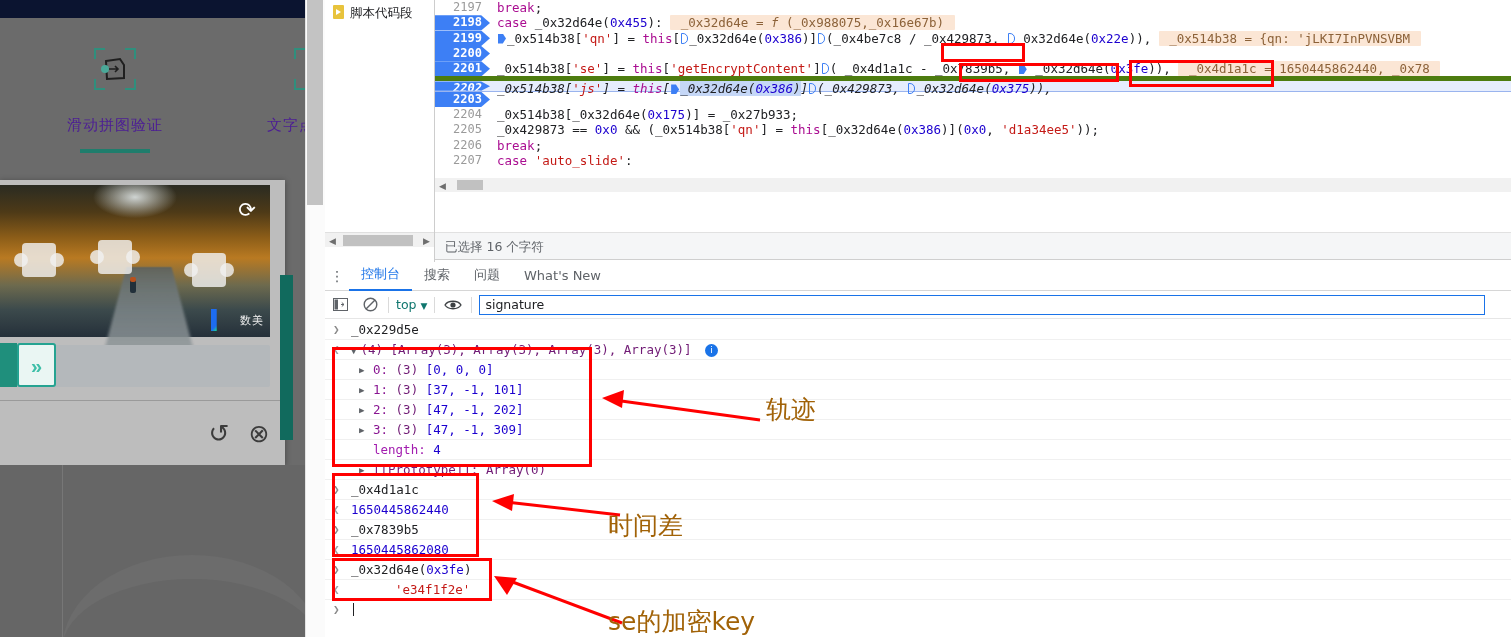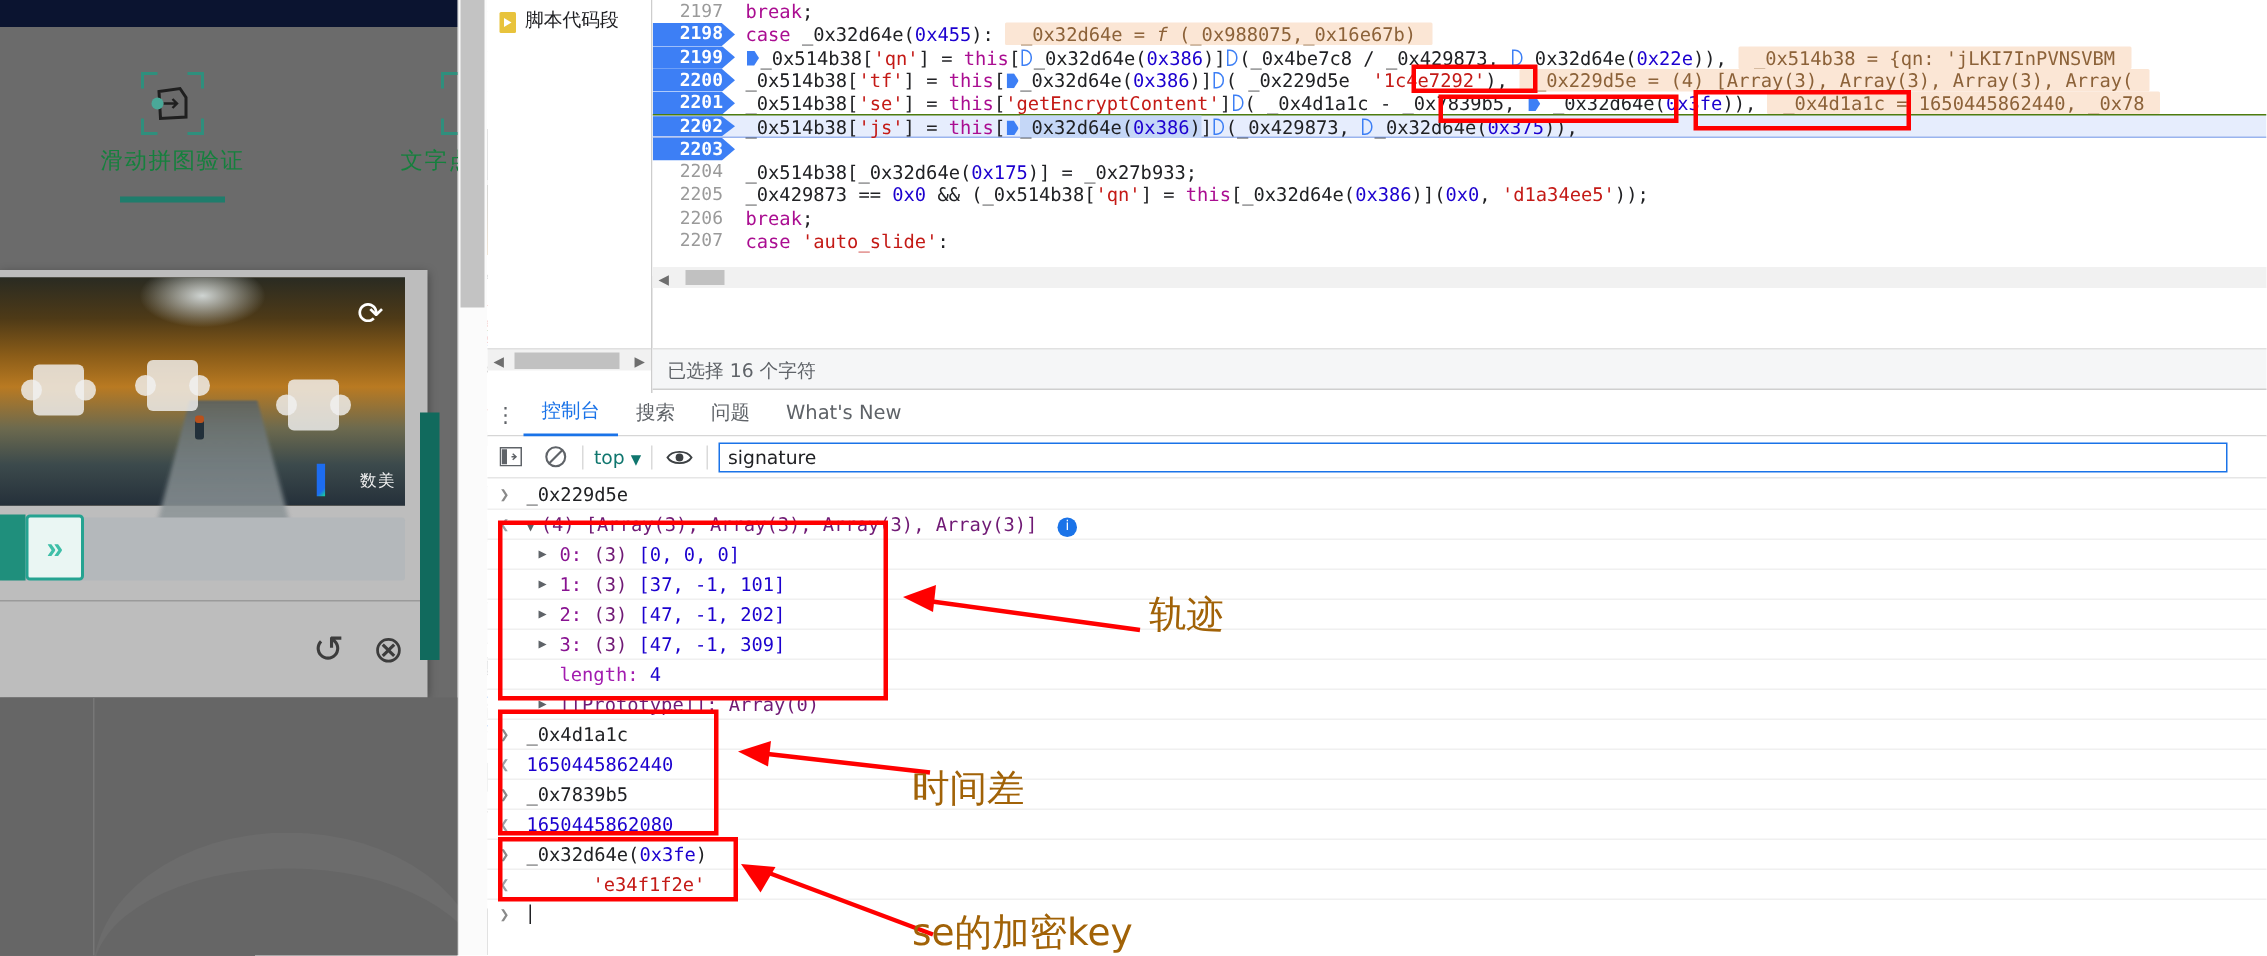"脚本代码段" .src-nav-item { align-items: flex-end -> flex-start }
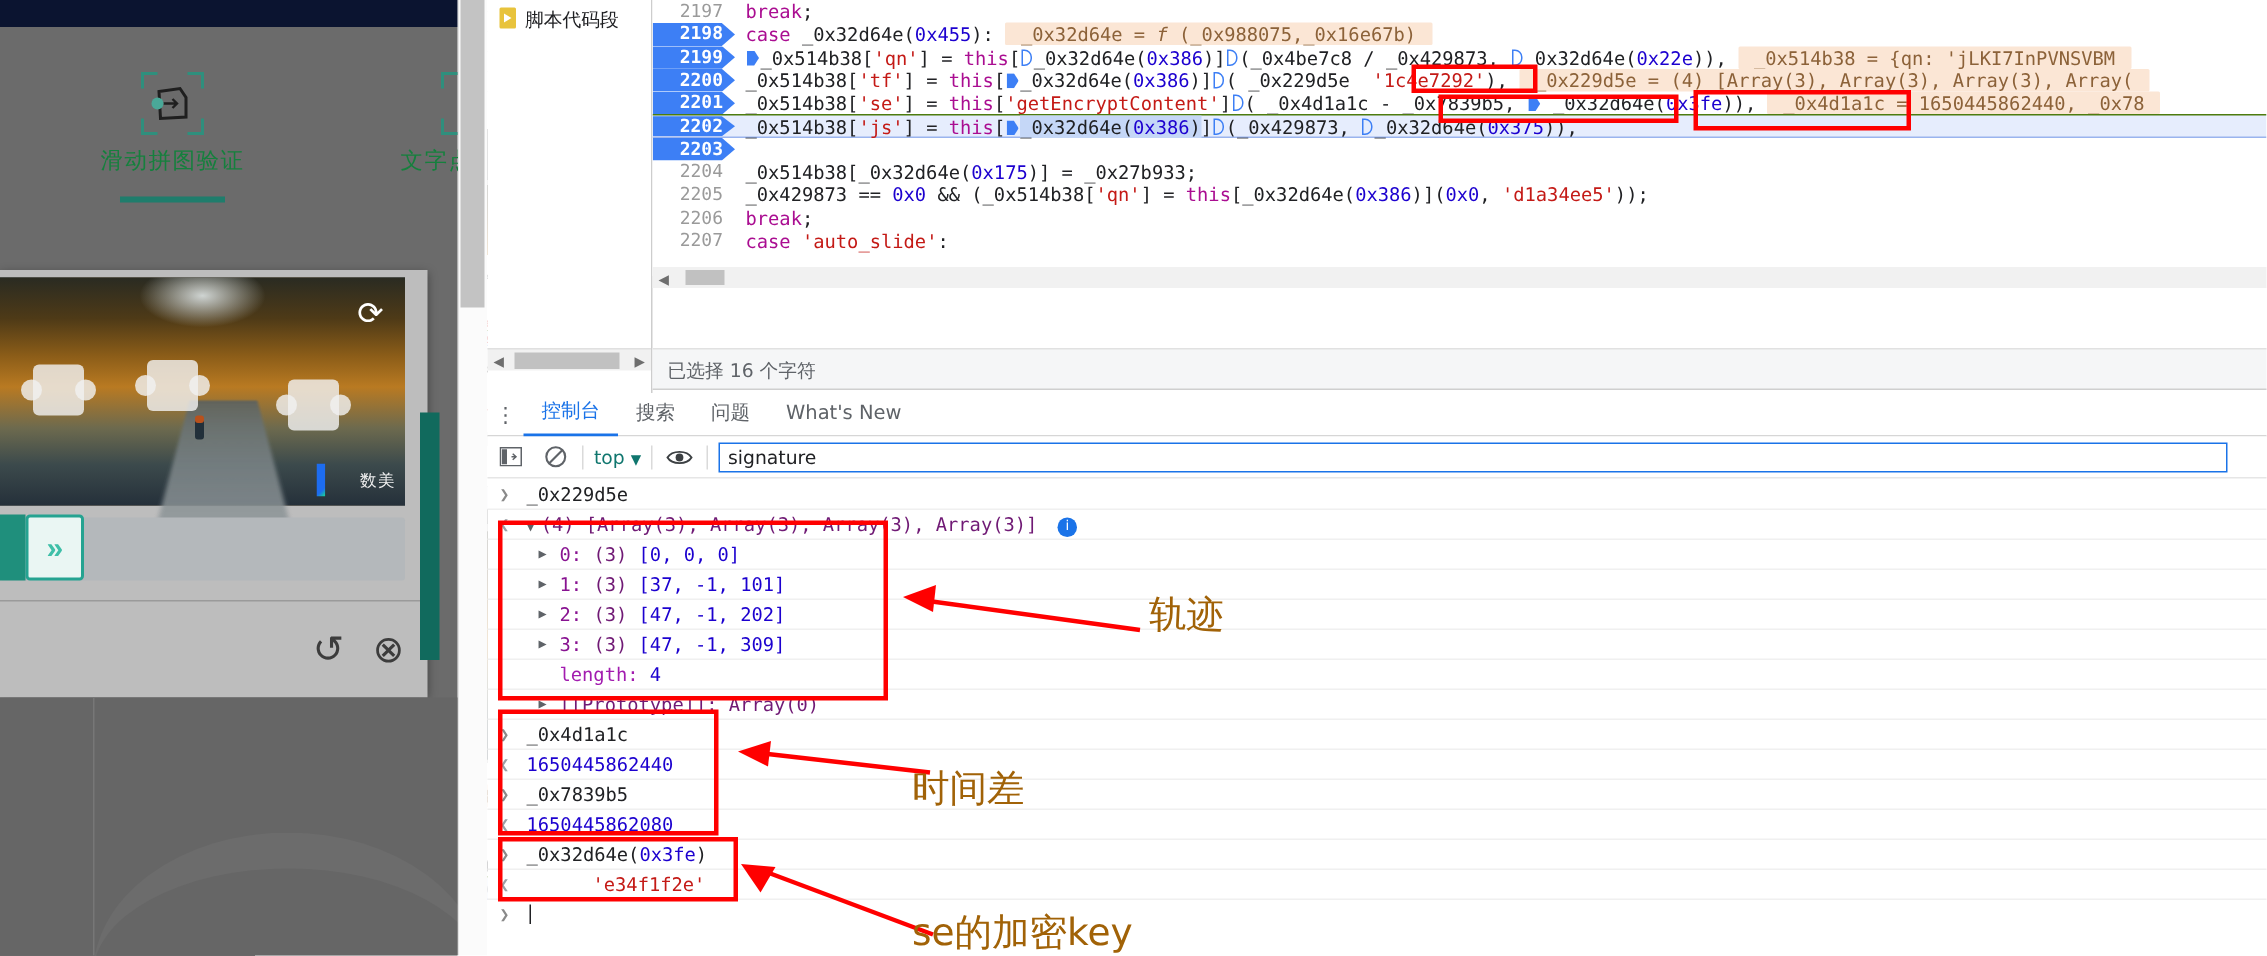"_0x514b38['tf'] = this[" div.ctext { html: <div>_0x514b38[<span>'tf'</span>] = <span>this</span>[<span></span>_0x32d64e(<span>0x386</span>)]<span></span>(&nbsp;_0x229d5e&nbsp; <span>'1c4e7292'</span>), <span>&nbsp;_0x229d5e = (4) [Array(3), Array(3), Array(3), Array(&nbsp;</span></div> -> none }
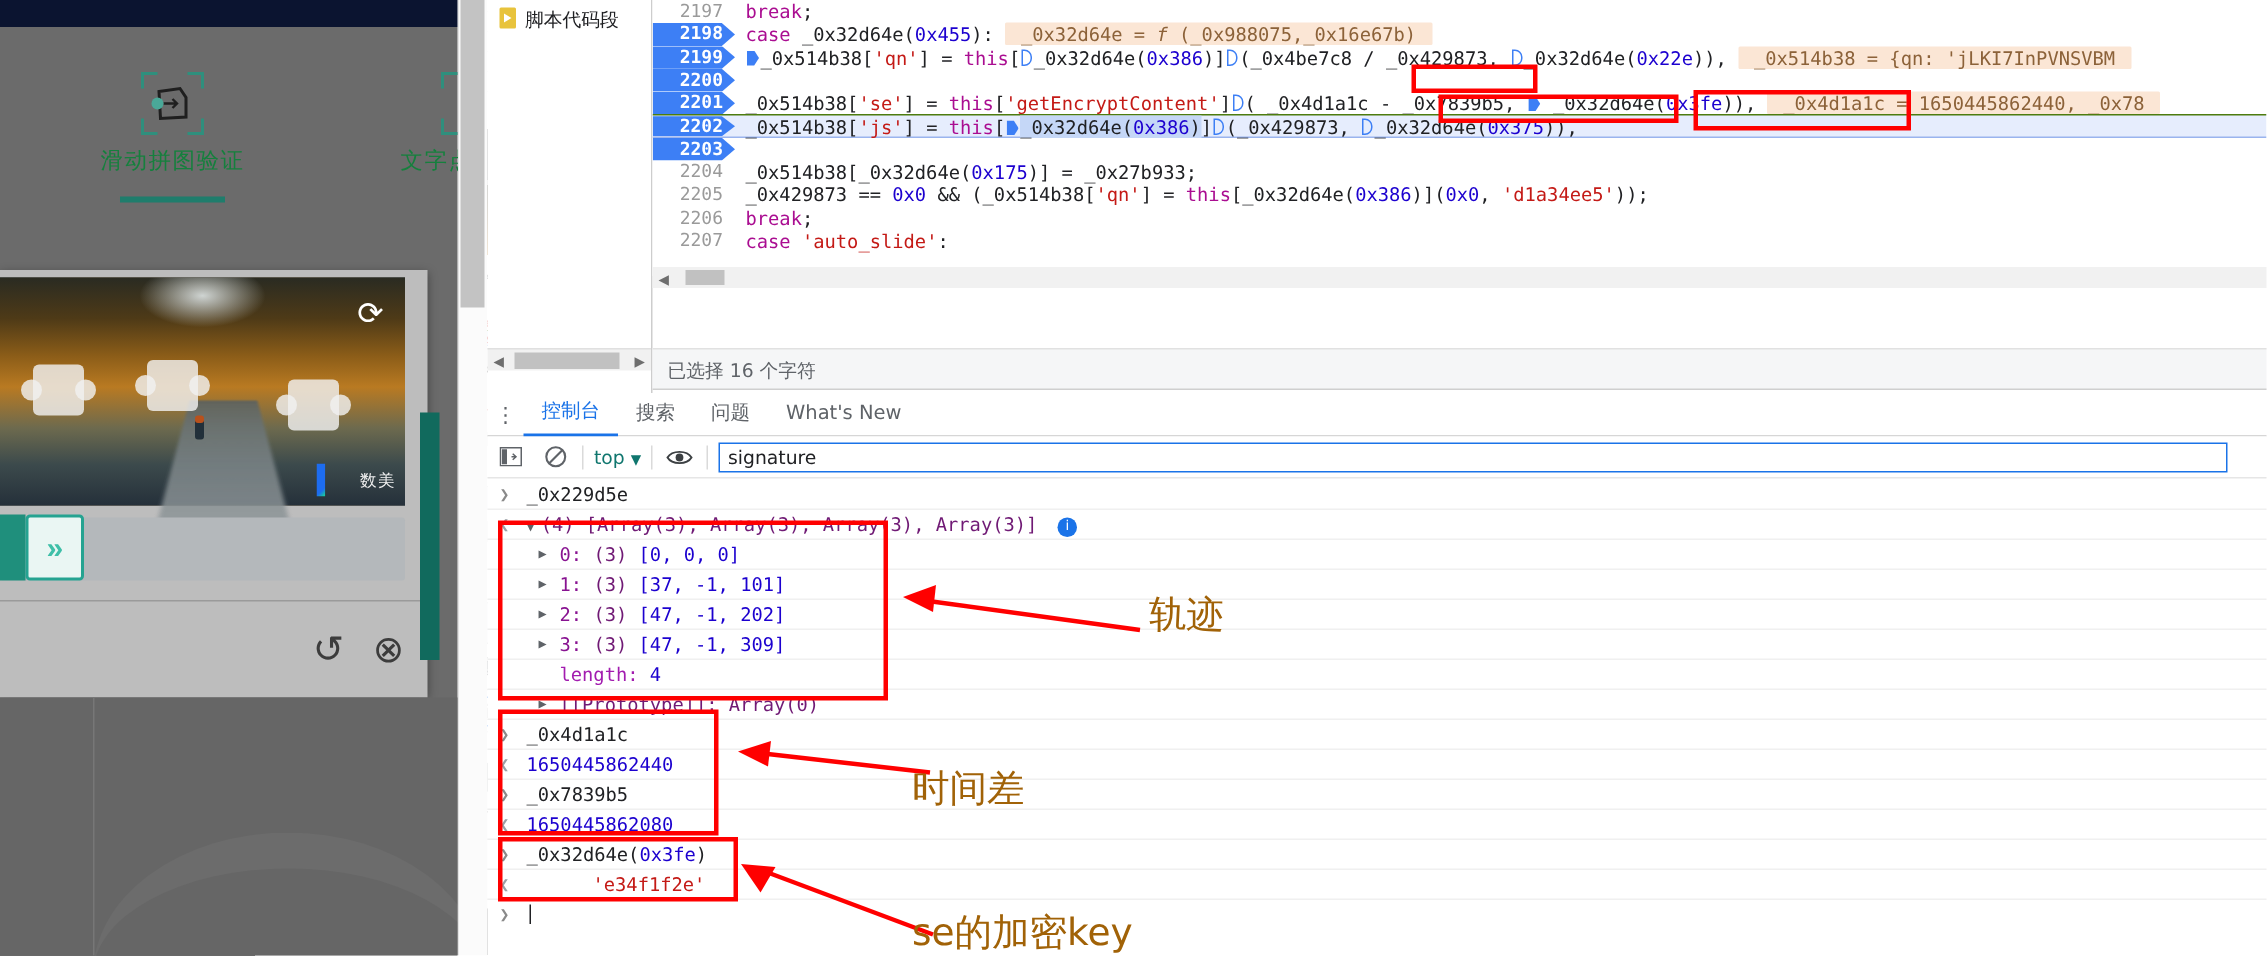"2202" .code-line.cur-border { border-top: 1px solid #4d7c0f -> 5px solid #4d7c0f; font-style: none -> italic }
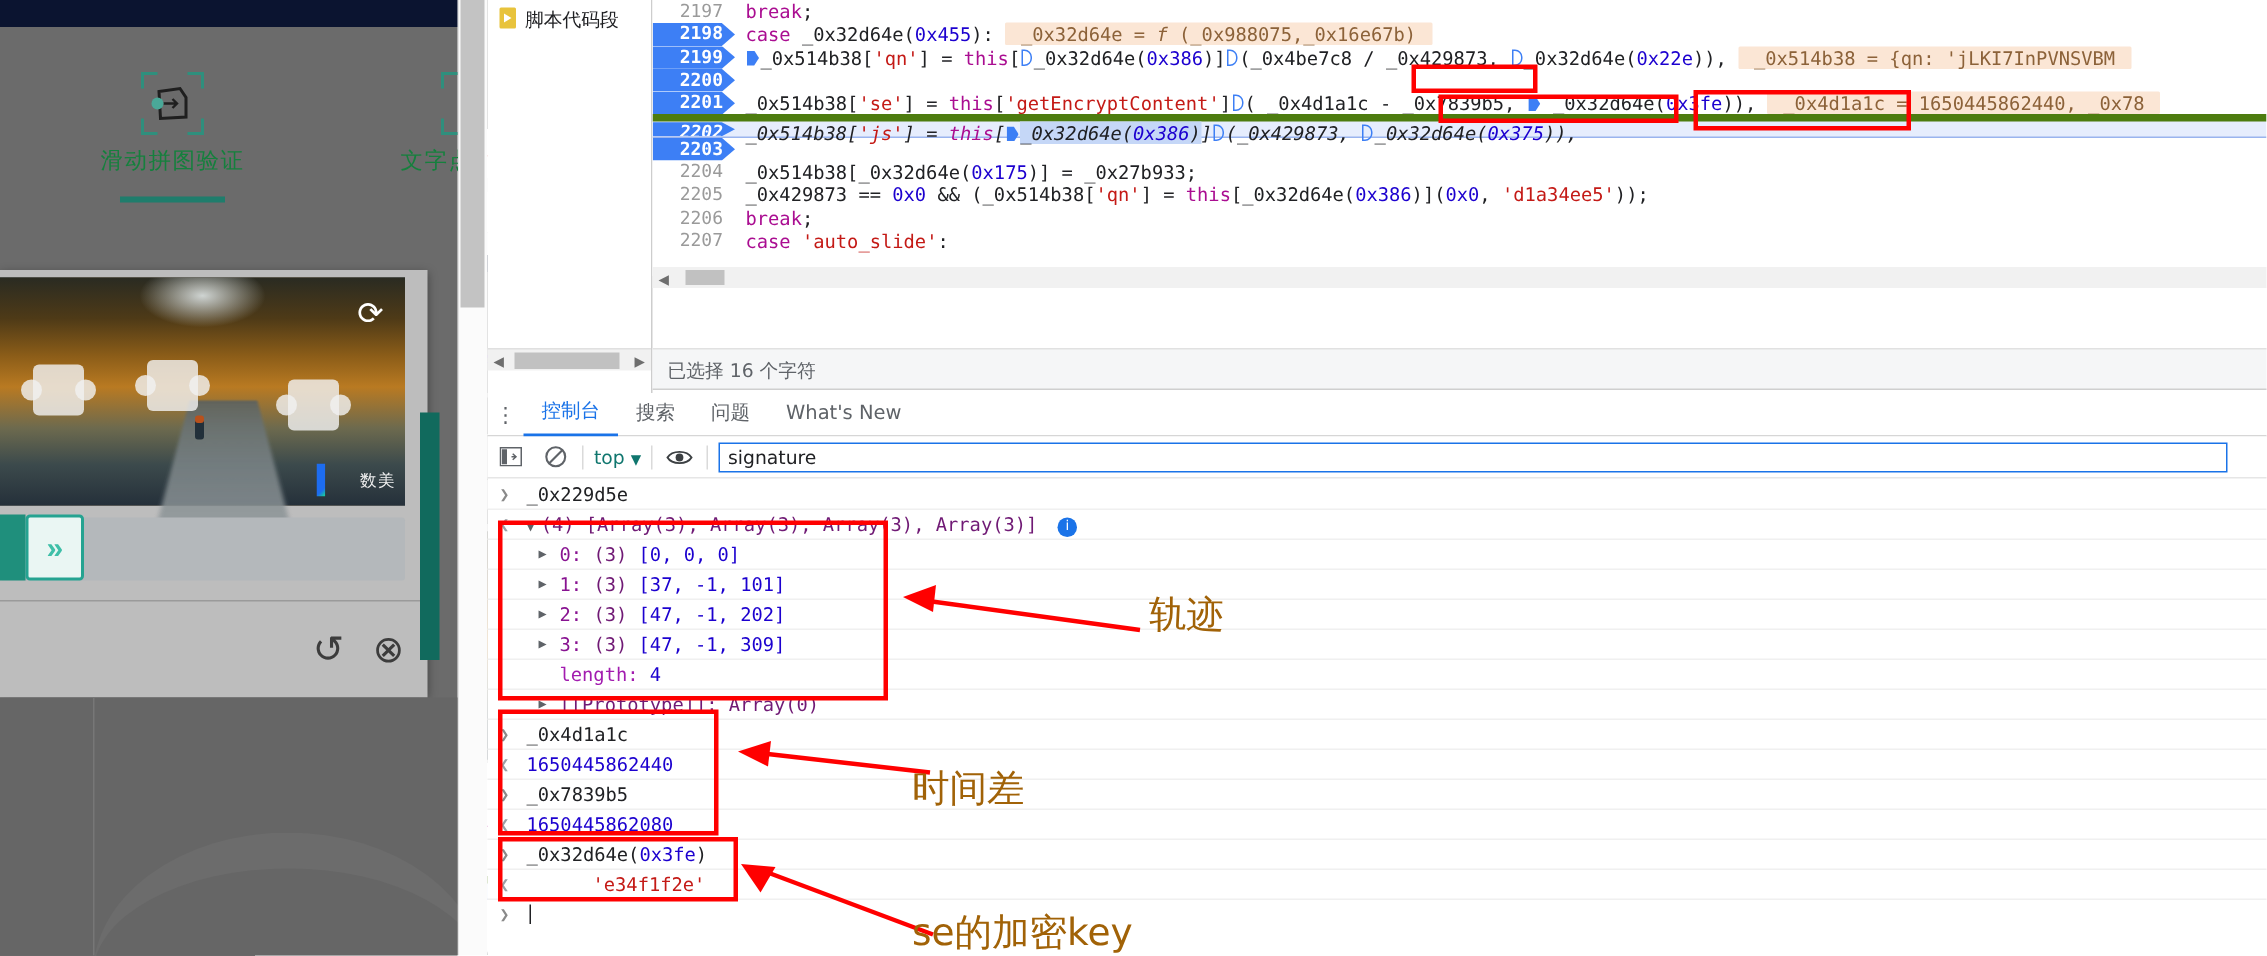"滑动拼图验证" .choice-label { color: #15803d -> #4c1d95; margin-top: 8px -> 26px }
